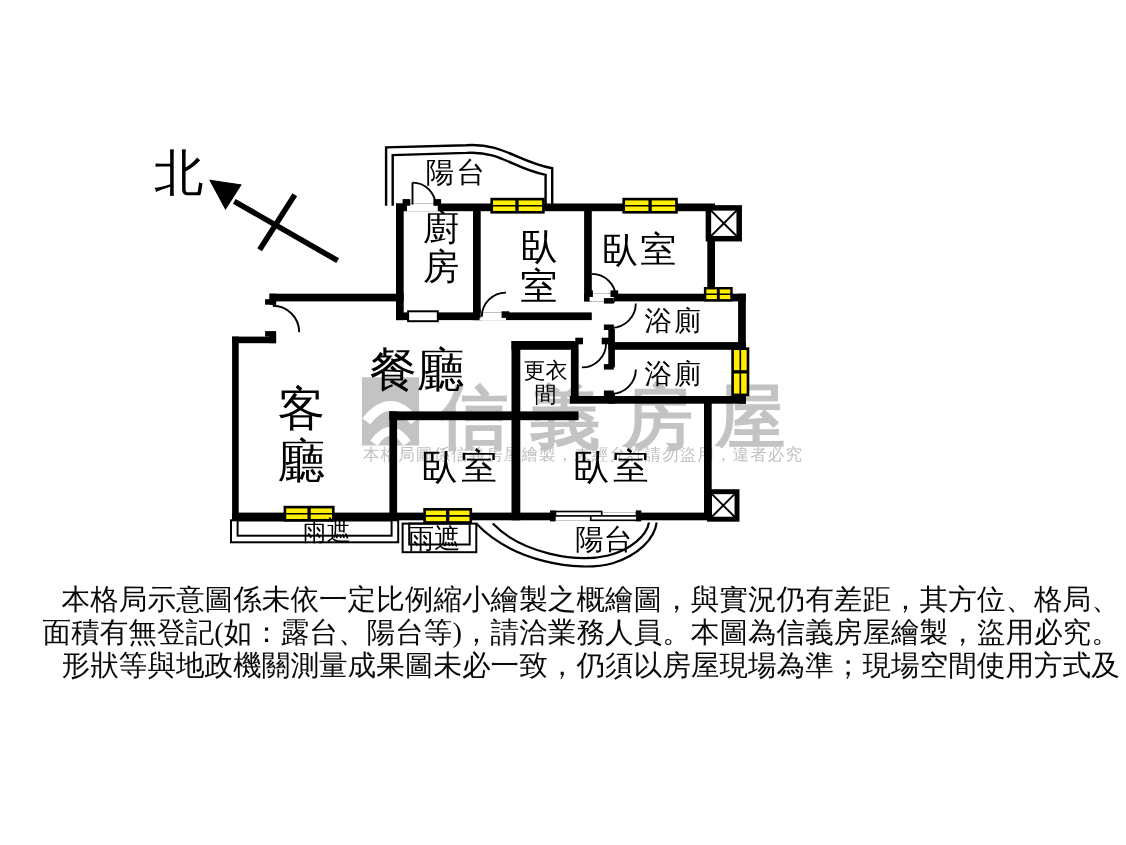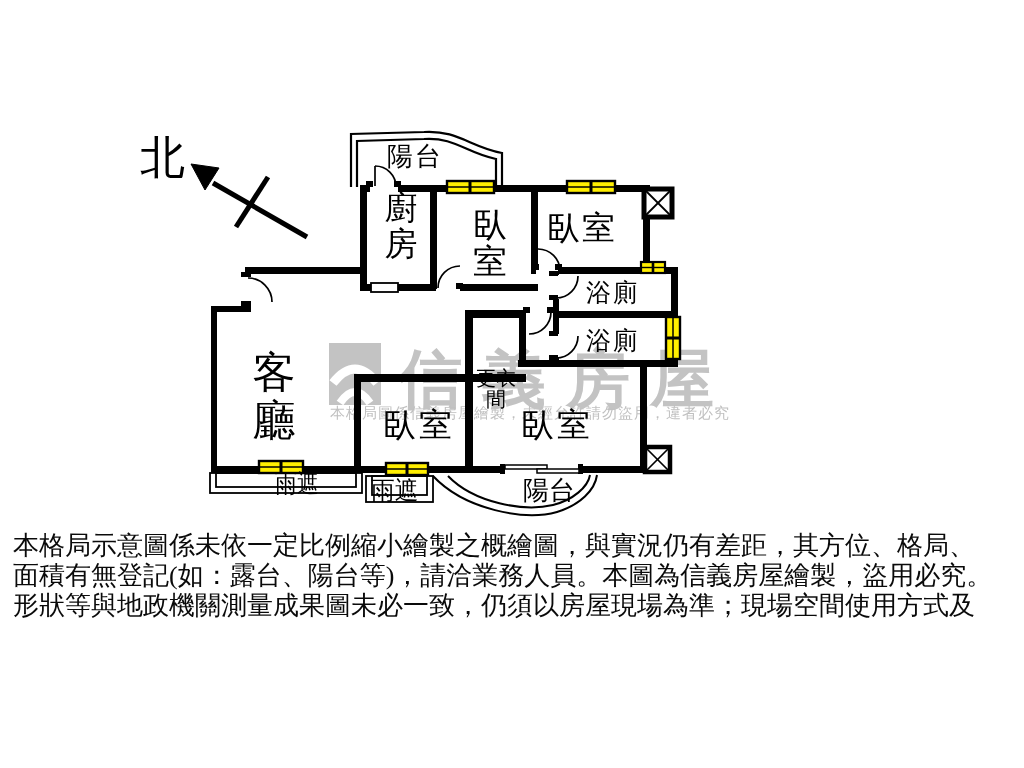"餐廳" div.lbl { html: none -> <div>餐廳</div> }
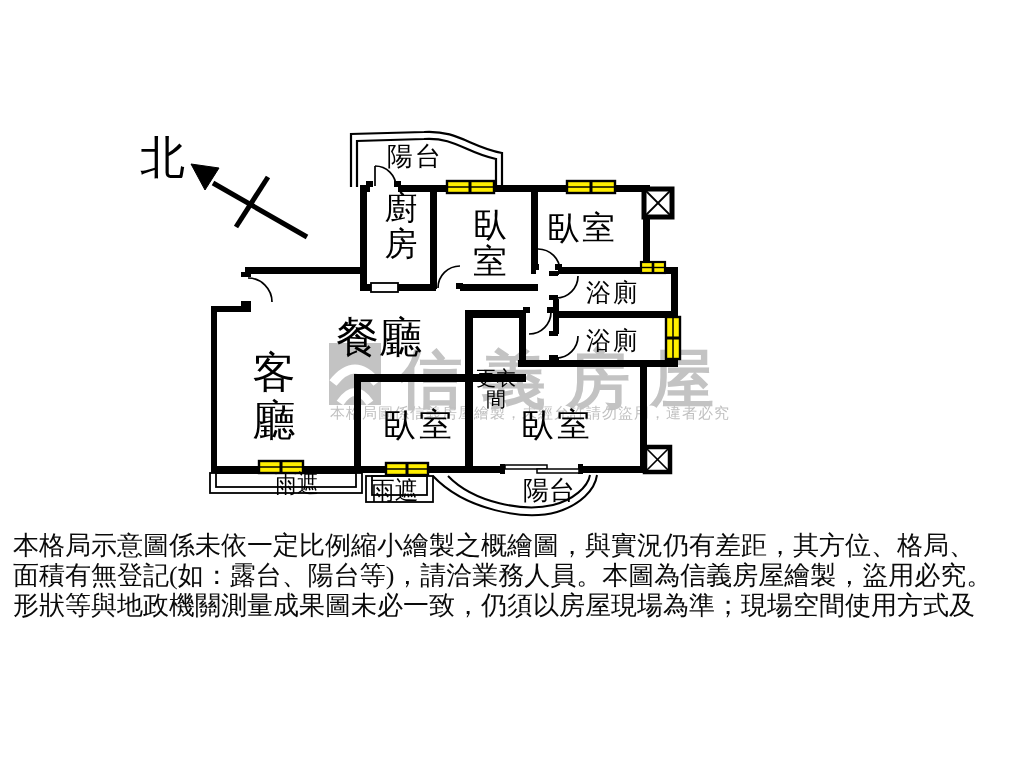"更衣" div.lbl { margin-top: 40px -> none }
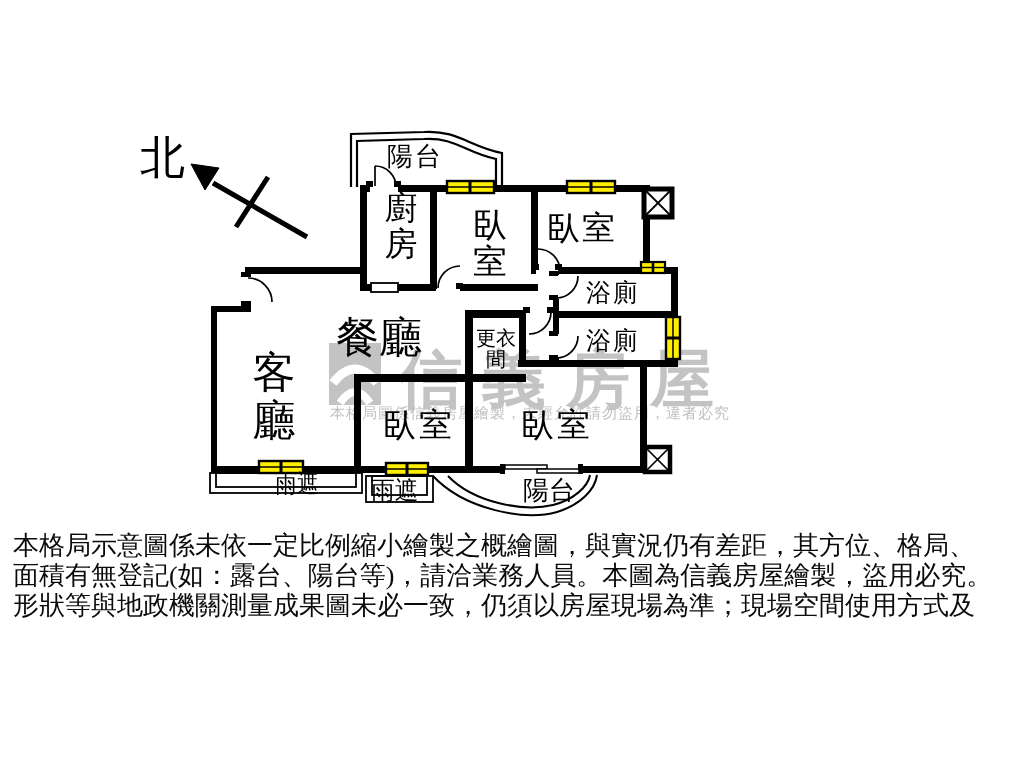"本格局示意圖係未依一定比例縮小繪製之概繪圖，與實況仍有差距，其方位、格局、" #disclaimer { text-align: none -> right }
